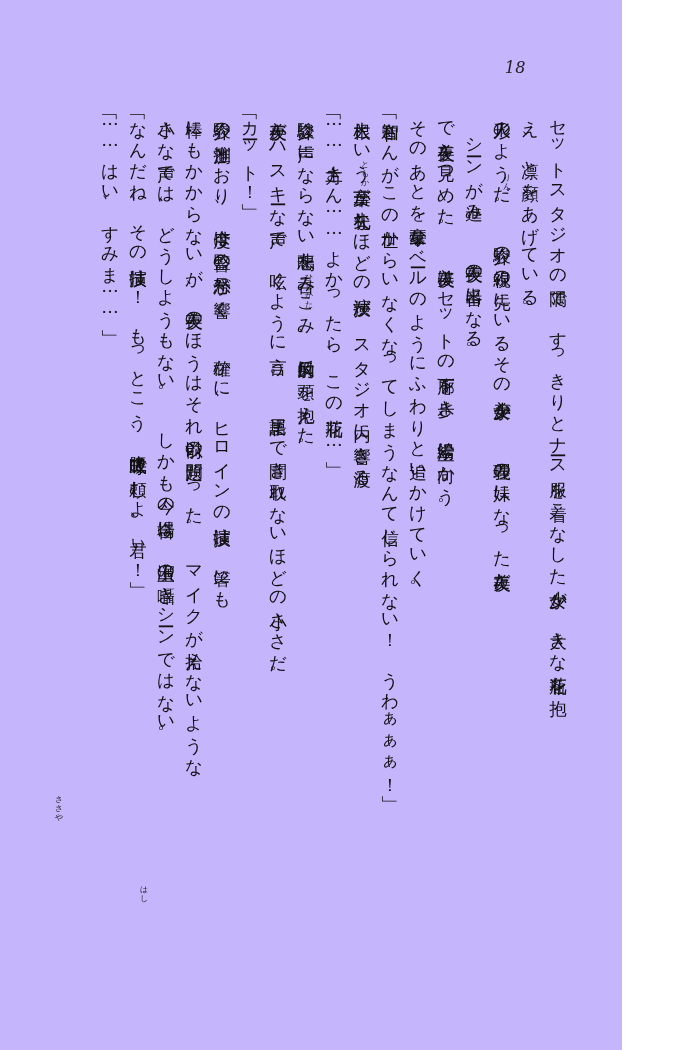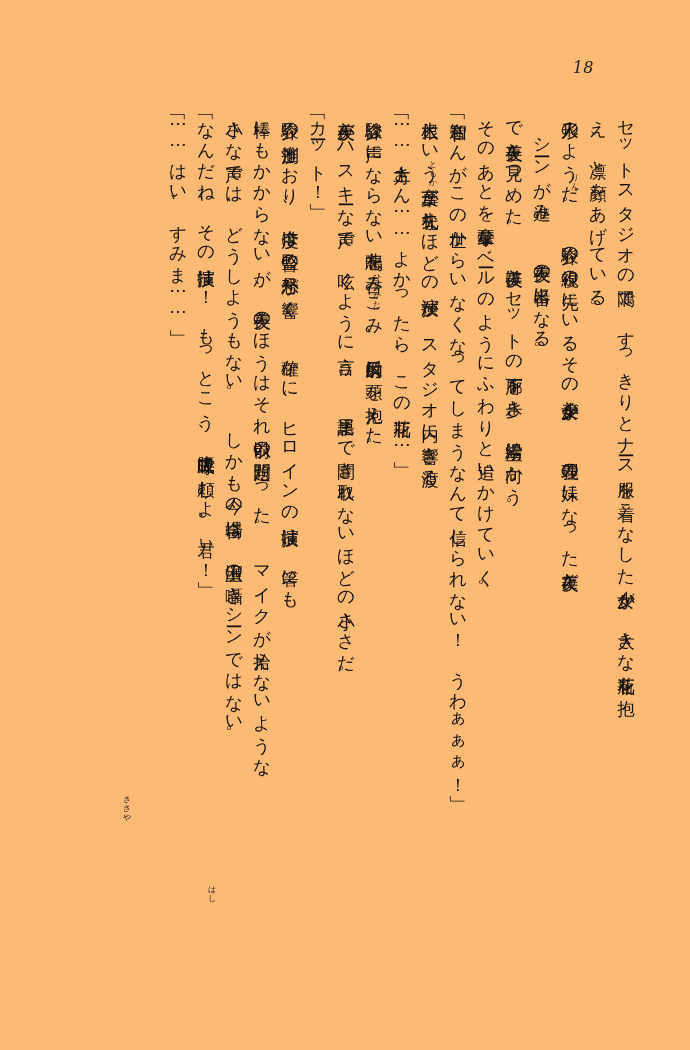"18" .page { background: #fdba74 -> #c4b5fd; width: 690px -> 622px }
